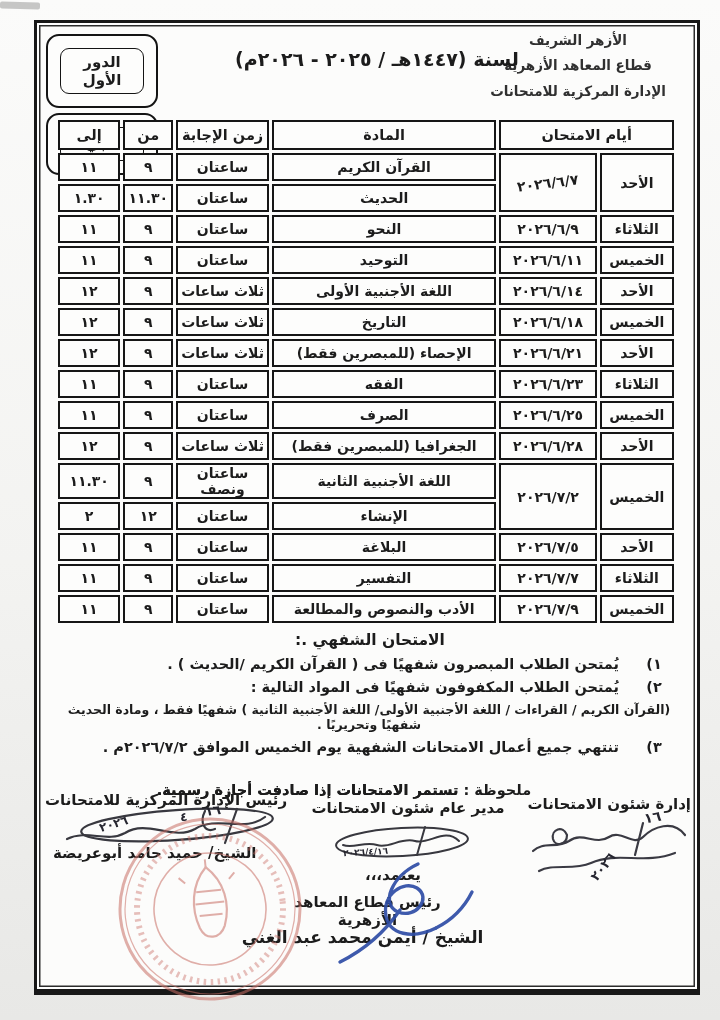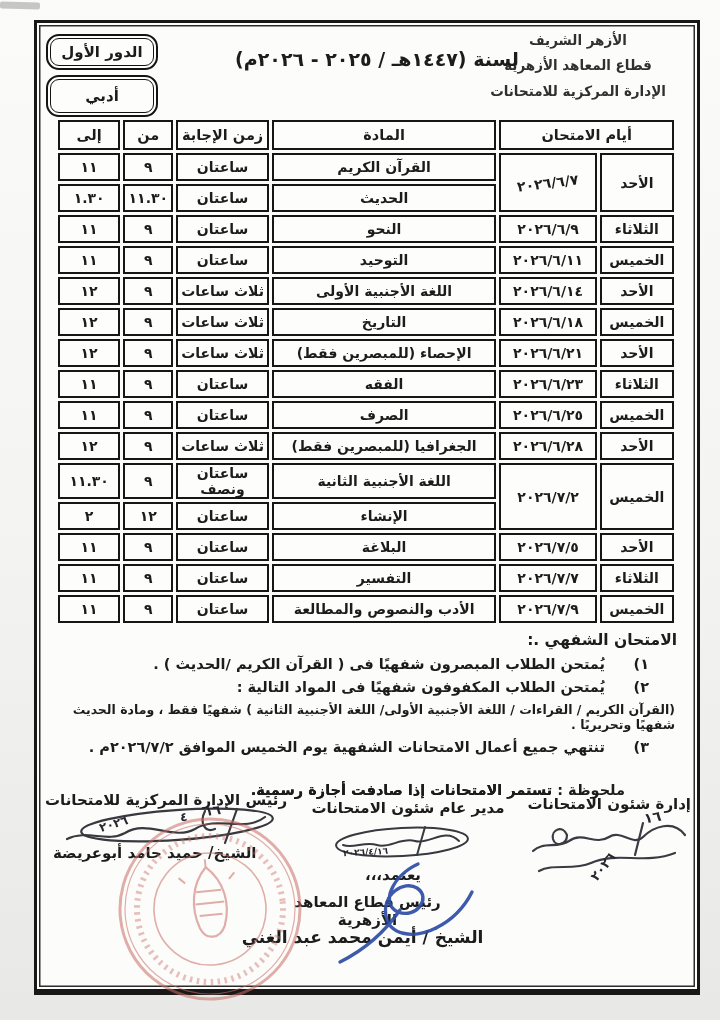"الدور الأول" .badge { padding: 2px -> 12px }
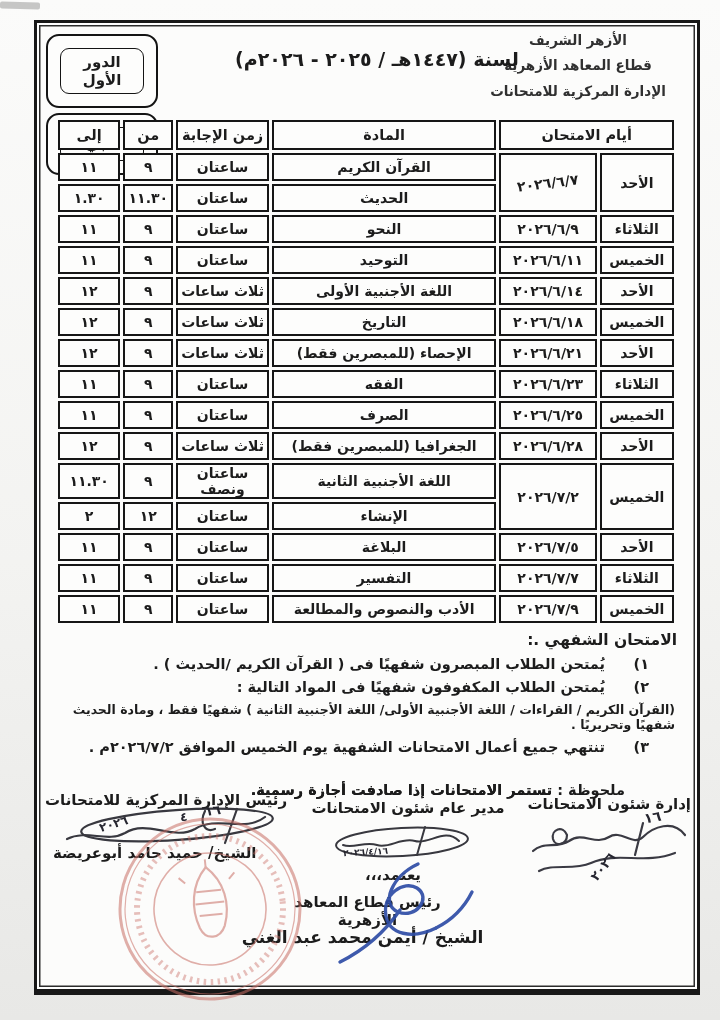"الامتحان الشفهي .:" .notes { right: 20px -> 6px; text-align: none -> center }
